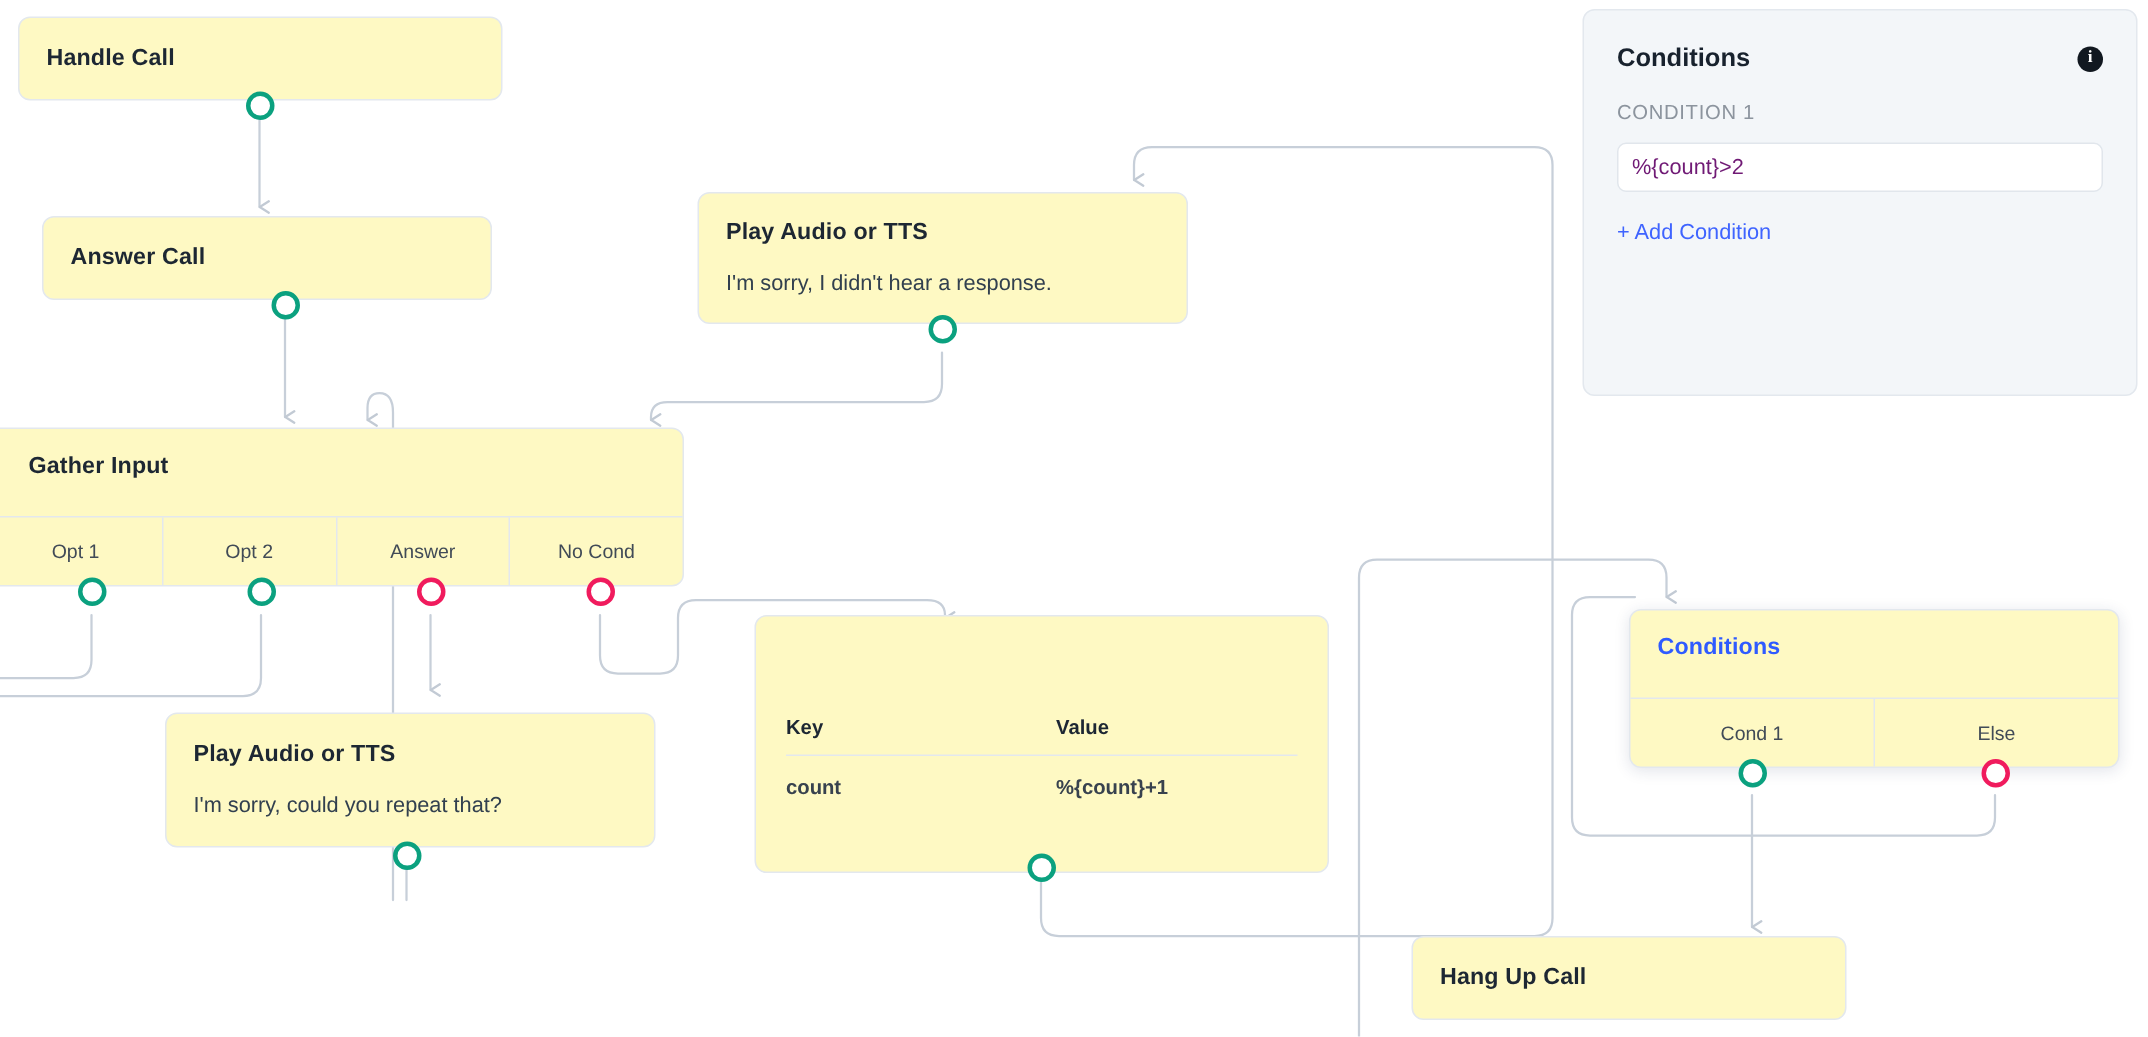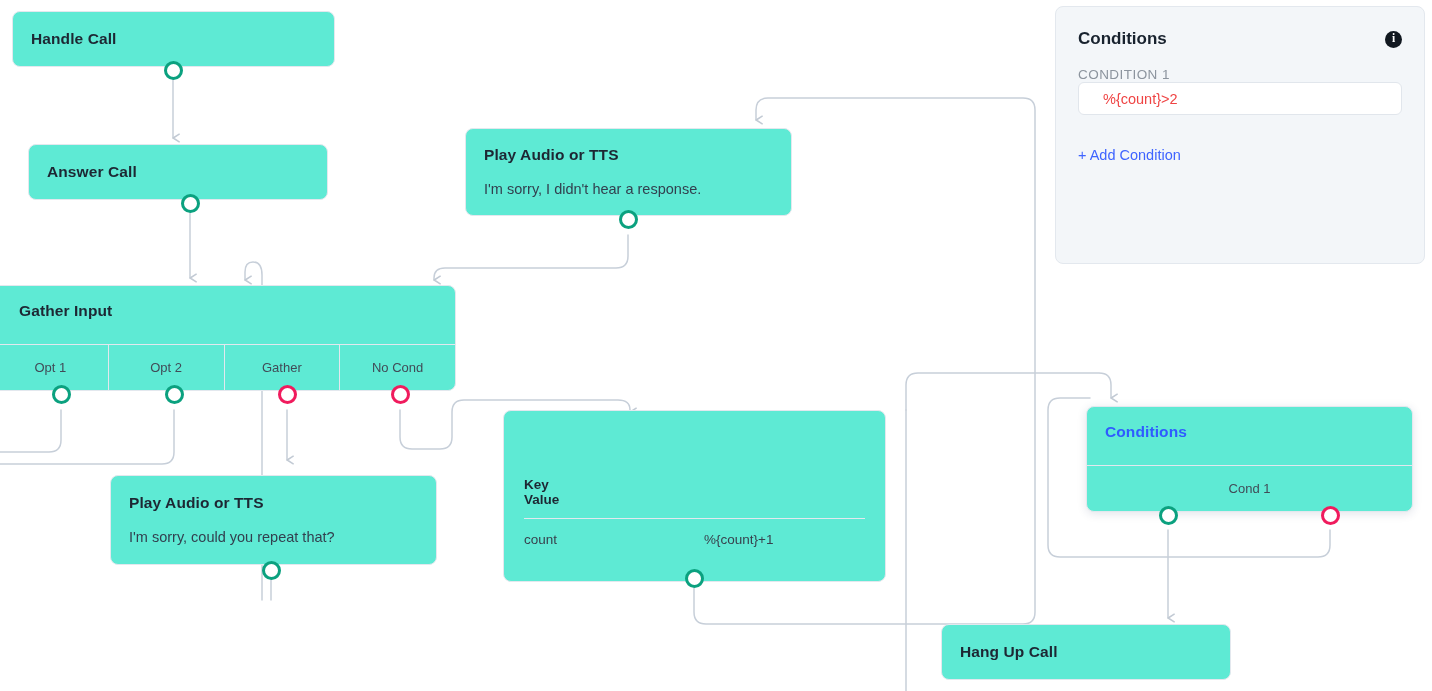"Handle Call" .node { background: #5eead4 -> #fef9c3 }
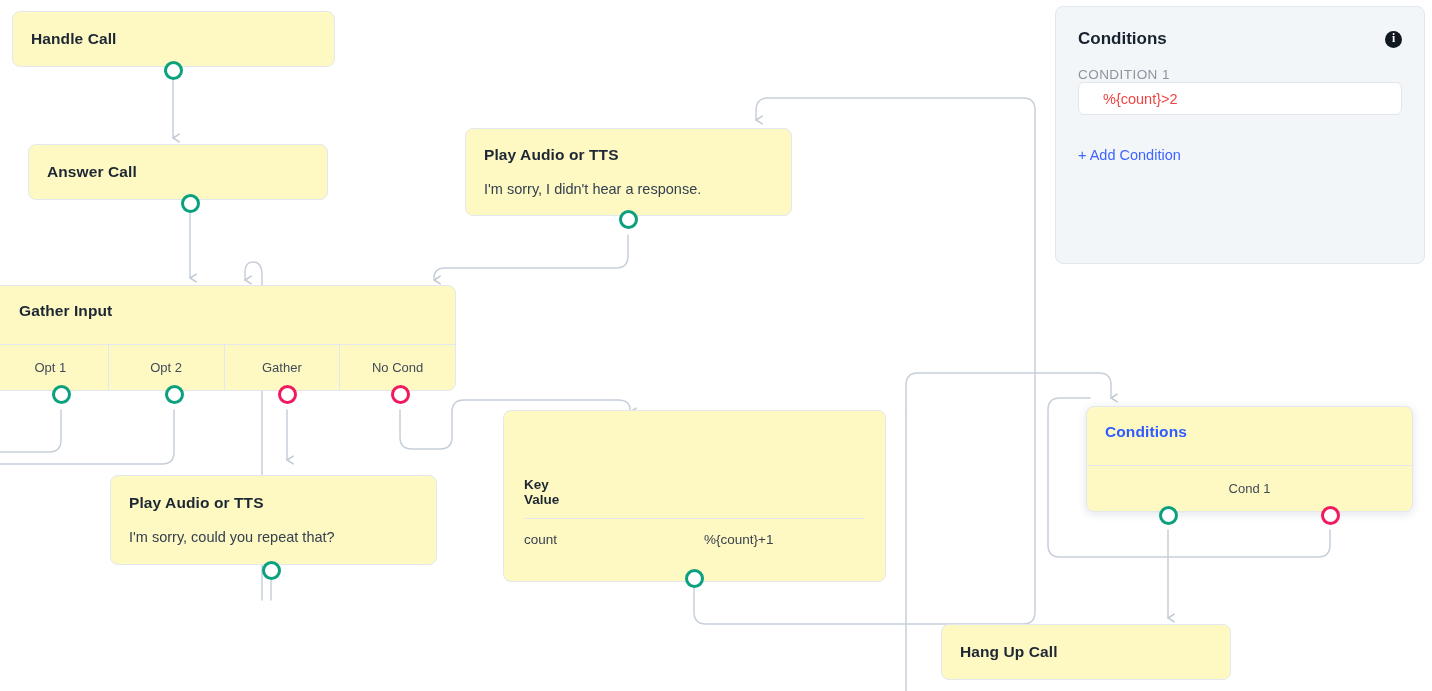"%{count}>2" .panel-input { color: #ef4444 -> #701a75; margin-top: none -> 13px; padding: 0 24px -> 0 9px }
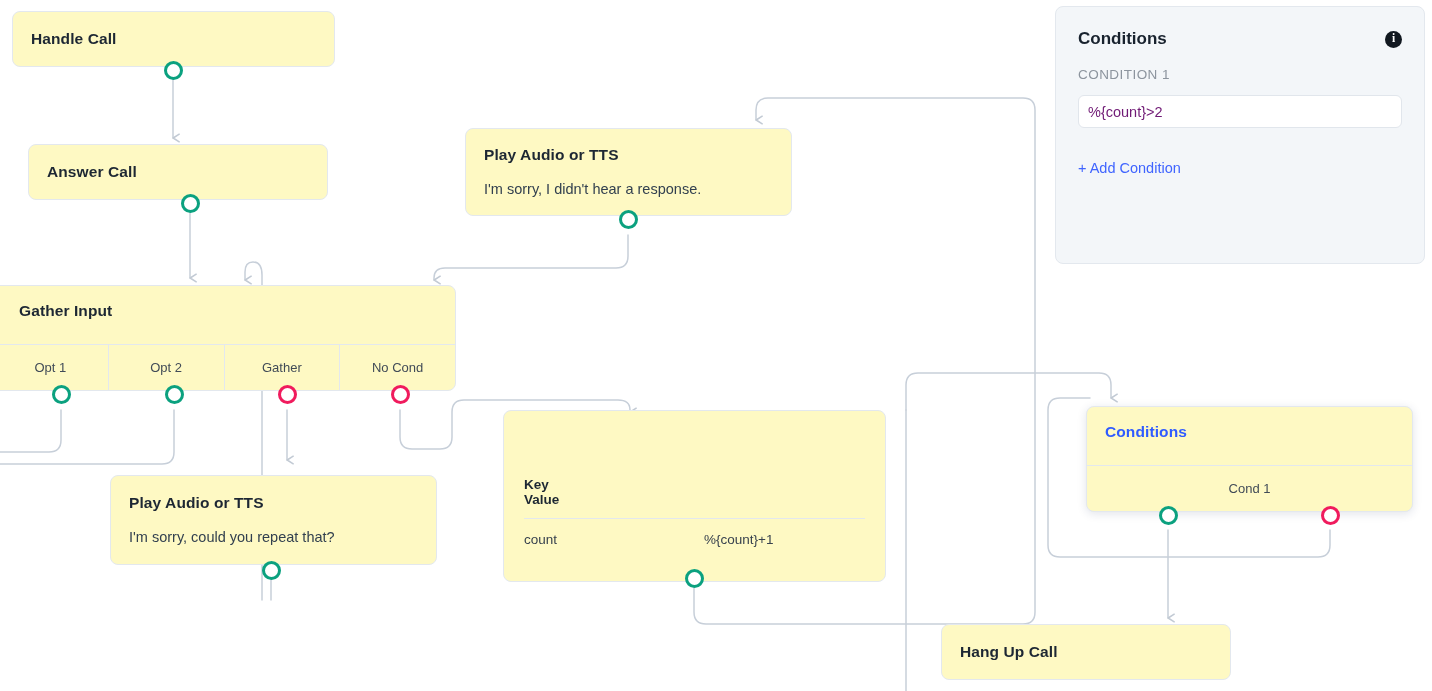"+ Add Condition" .panel-link { margin-top: 32px -> 19px }
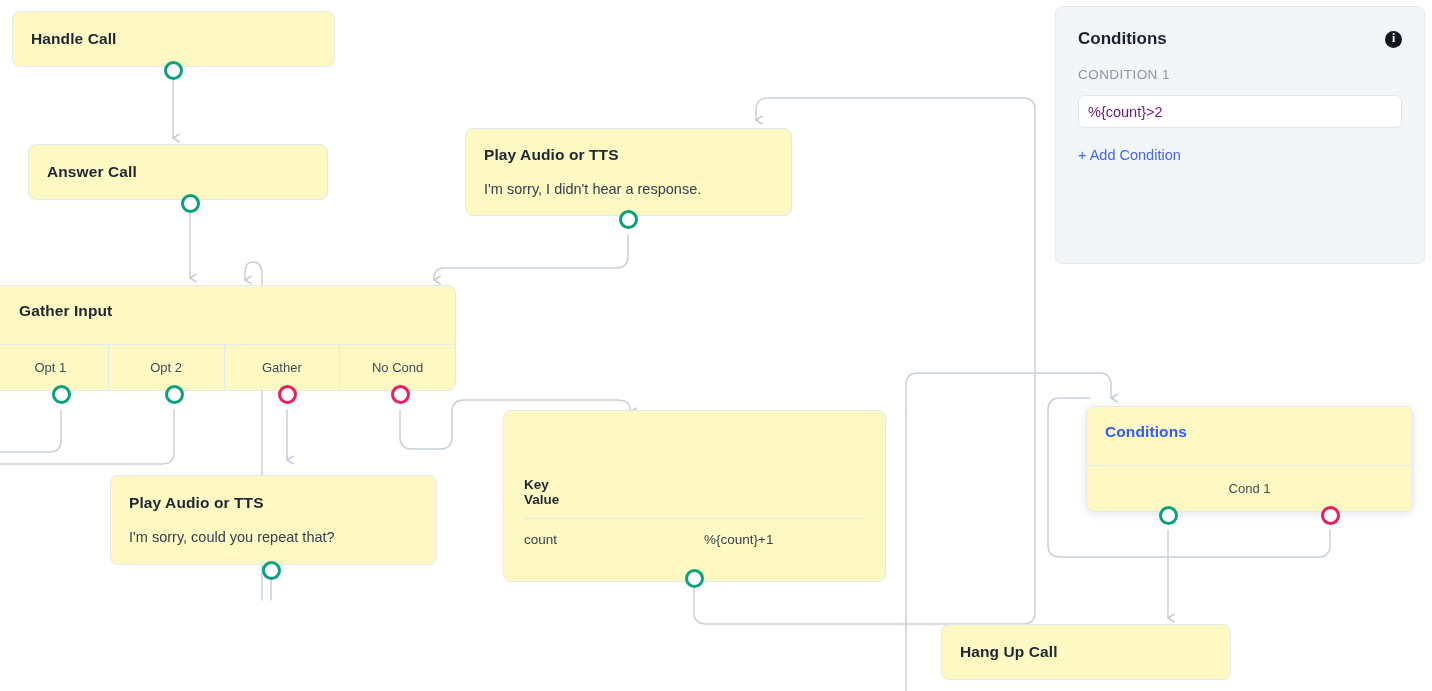"Gather" span { text: Gather -> Answer }
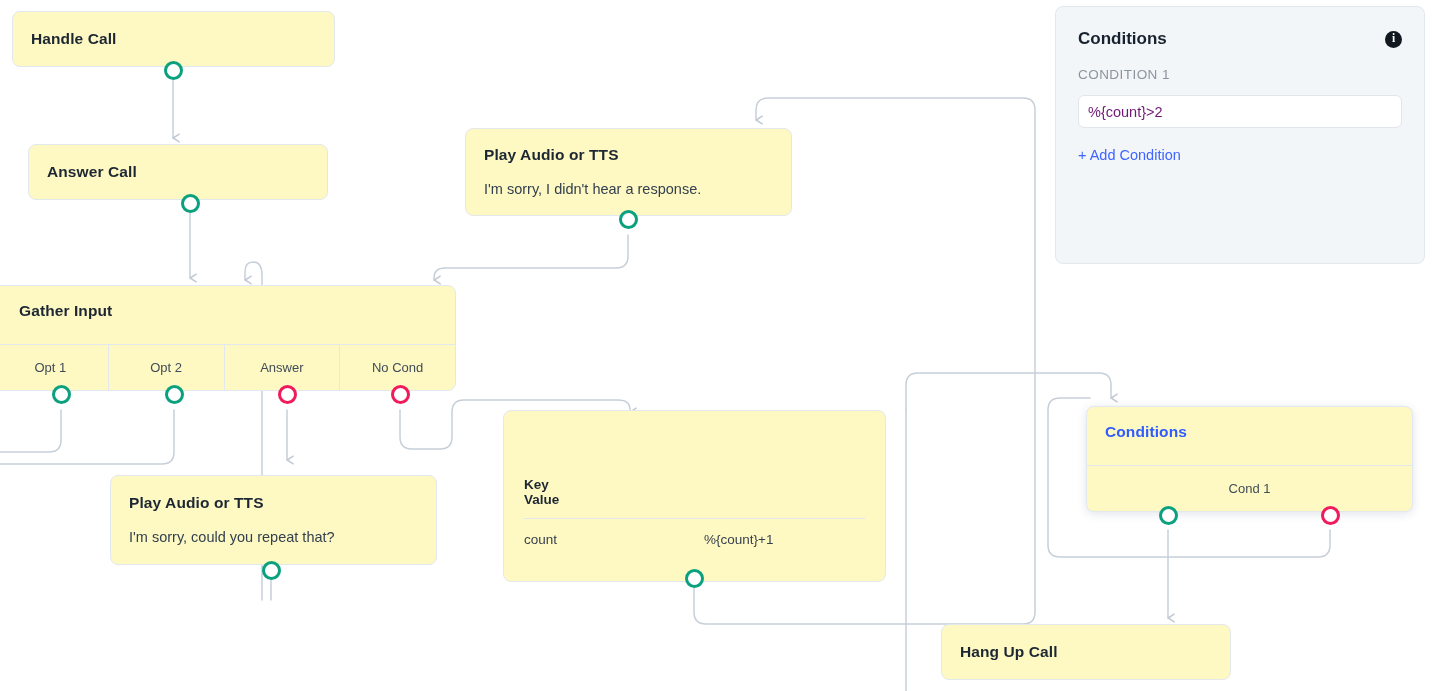"Key" .kv-head { flex-direction: column -> none }
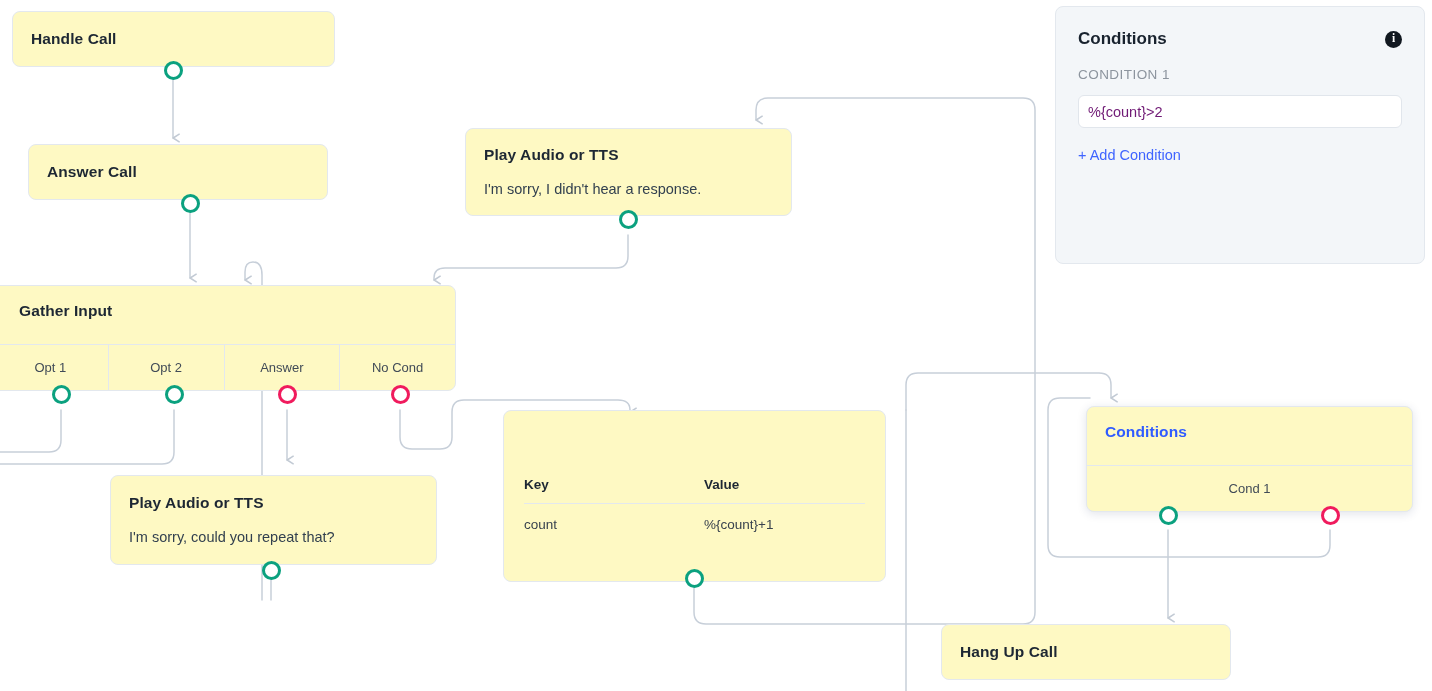"Else" div.port-cell { html: none -> <div> <span>Else</span> </div> }
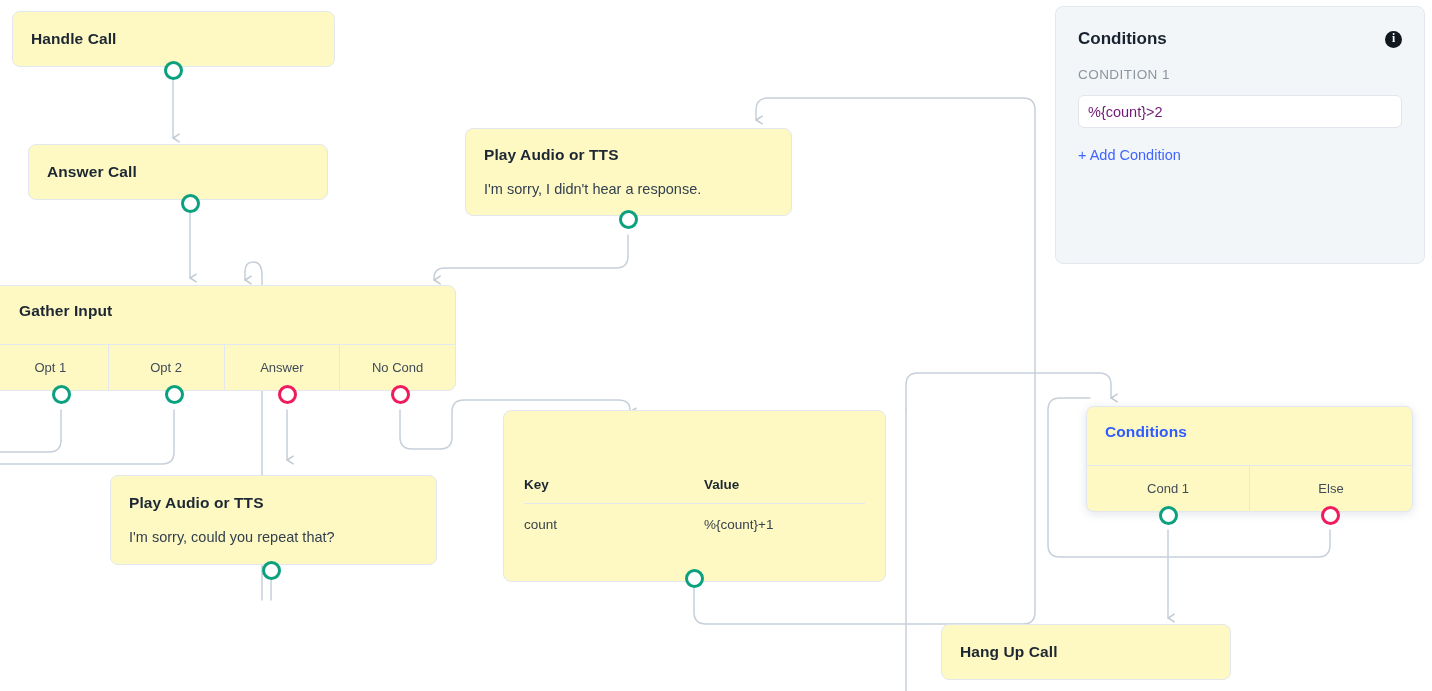"count" .kv-body { font-weight: none -> bold }
